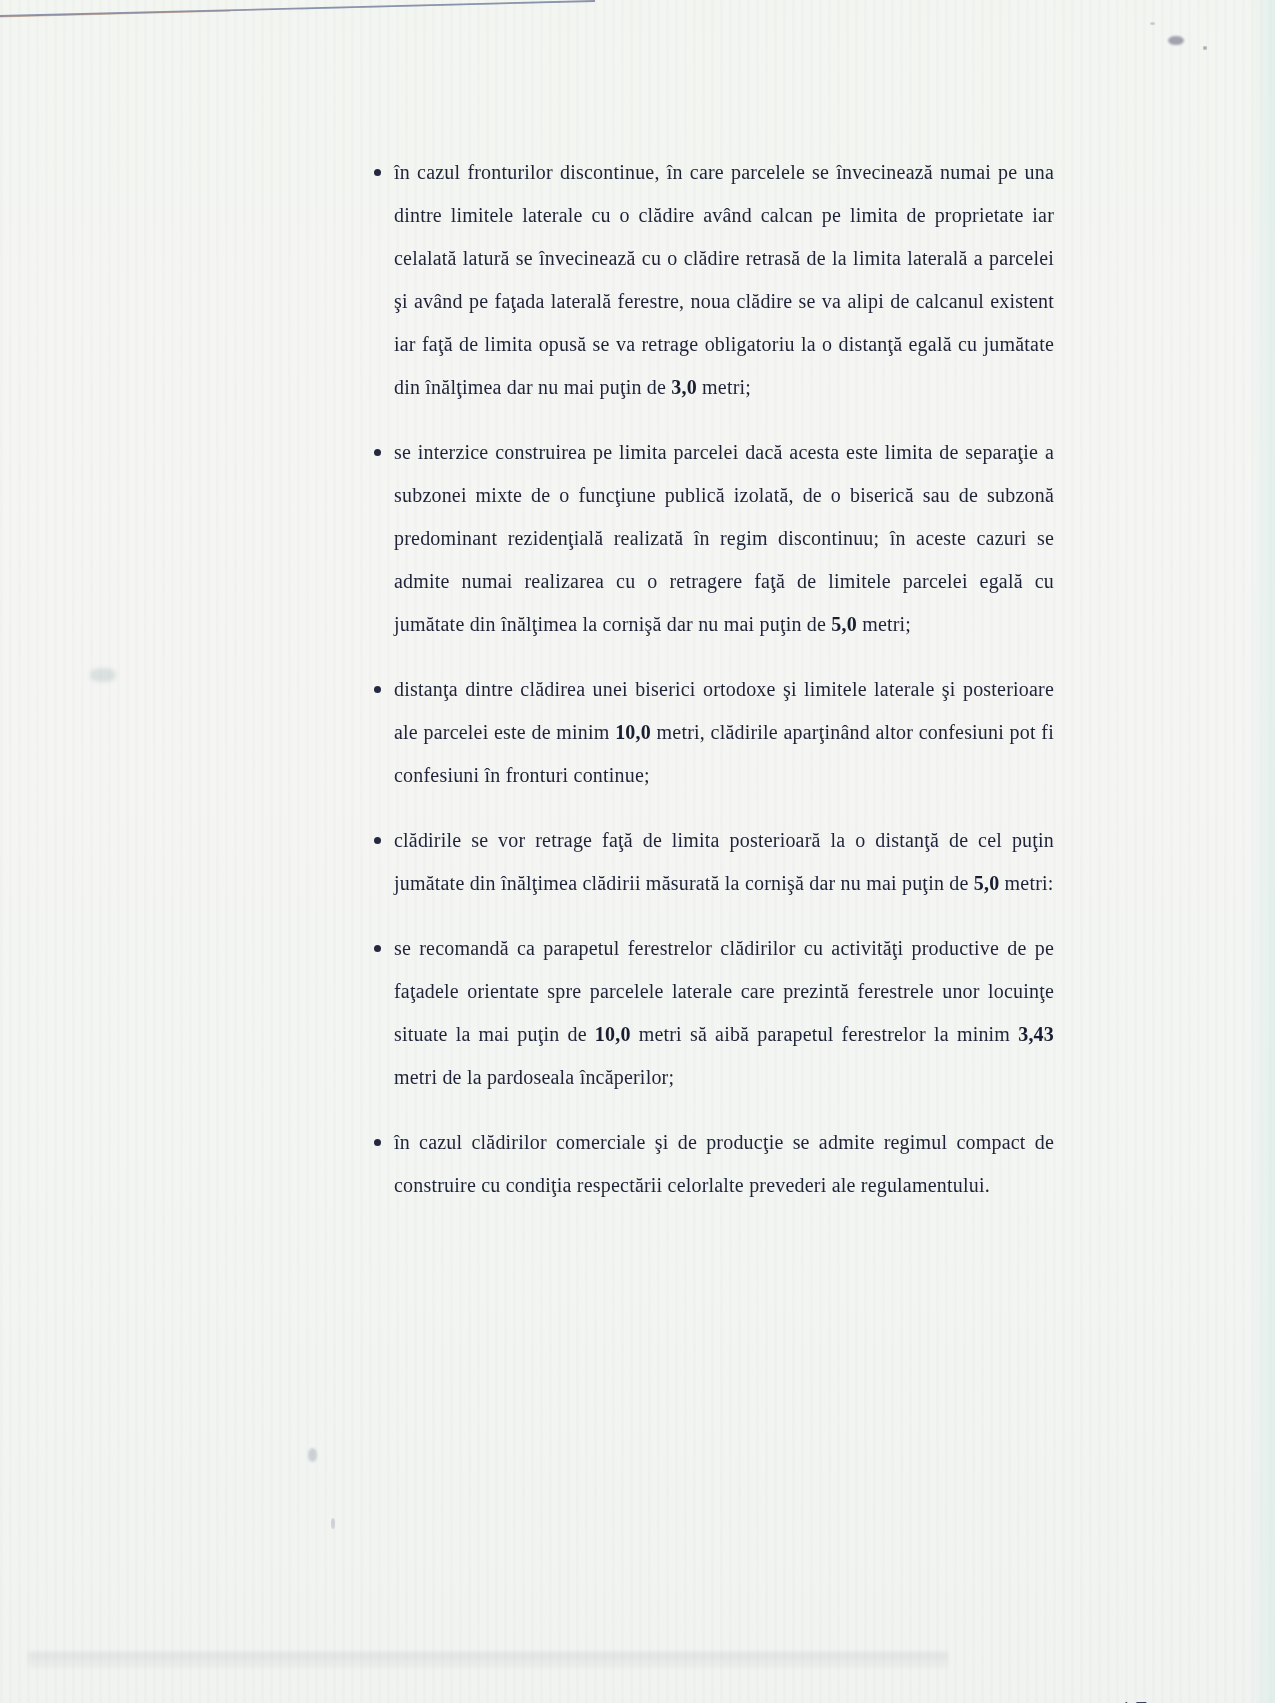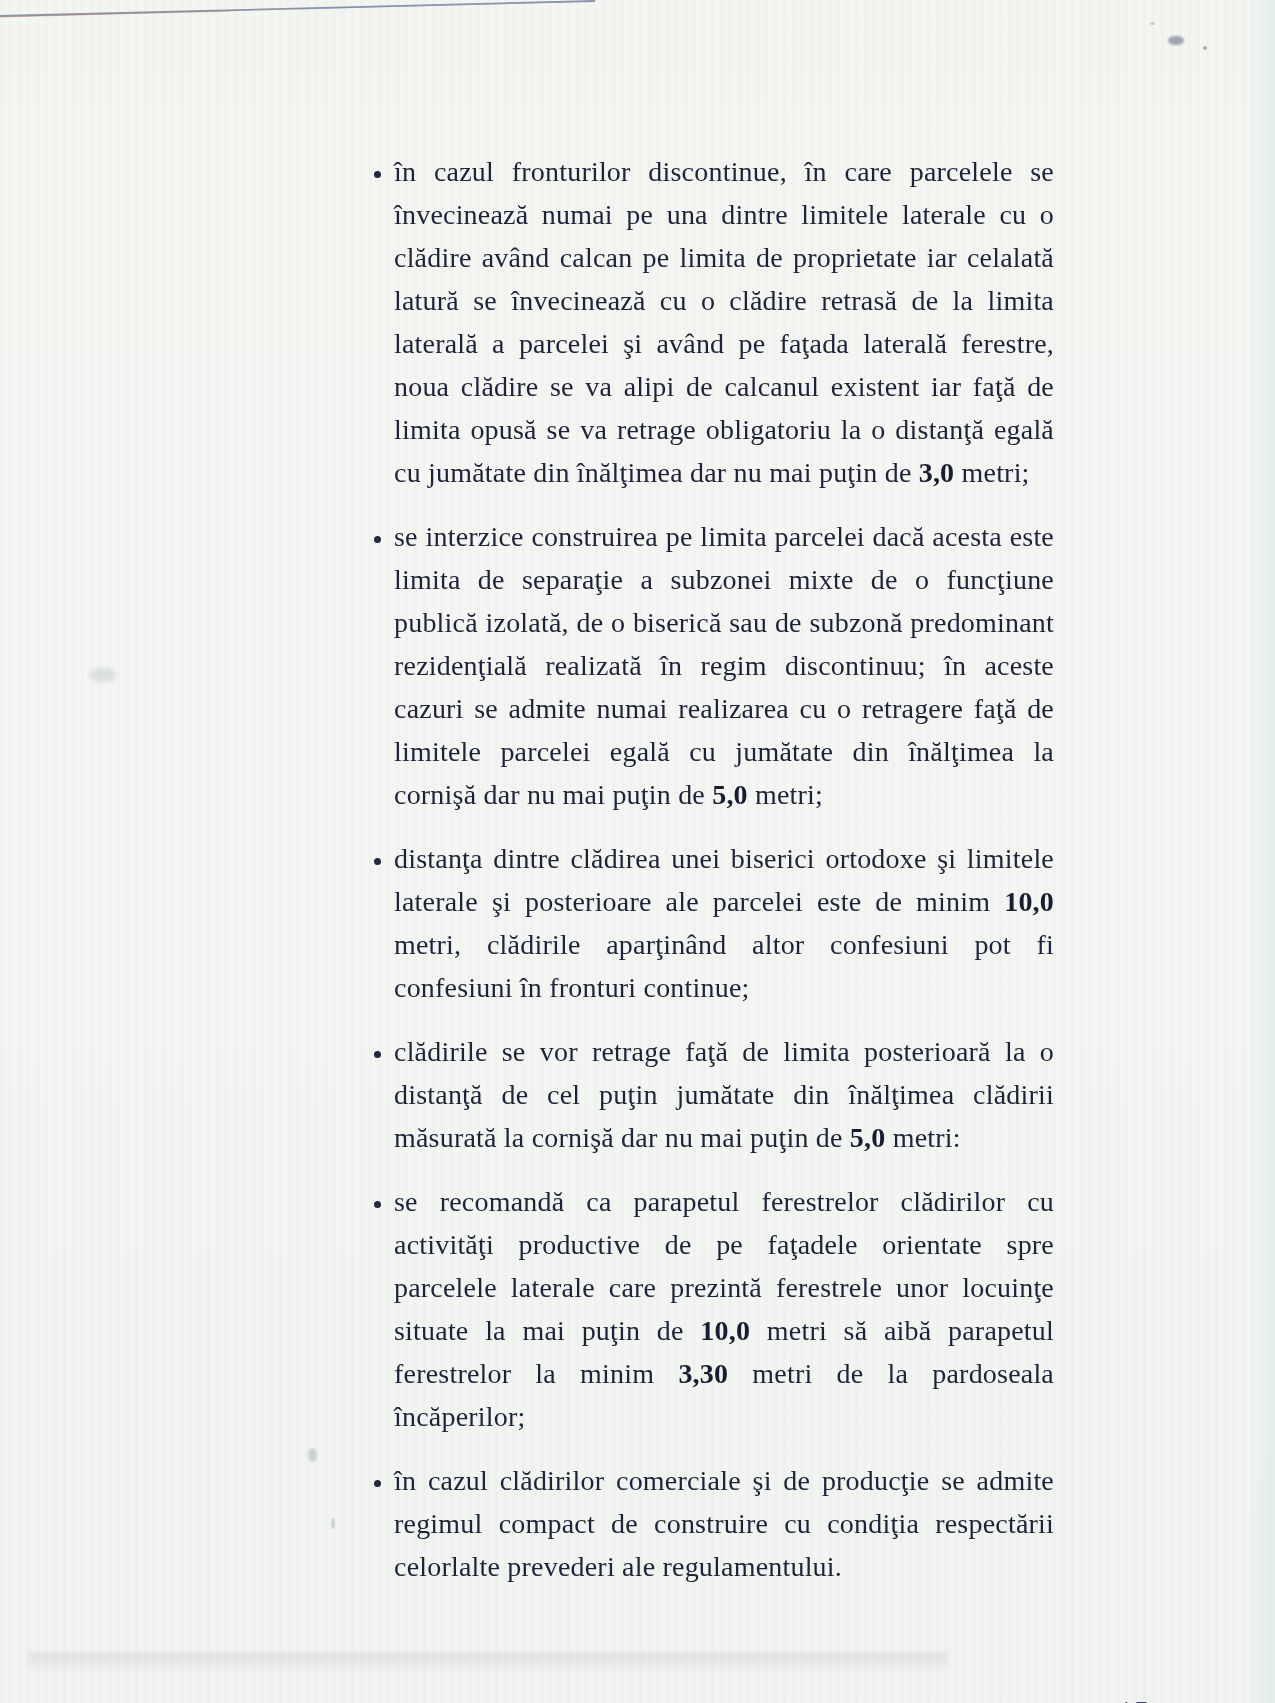"în cazul fronturilor discontinue, în" ul.bullets li { font-size: 28px -> 20px }
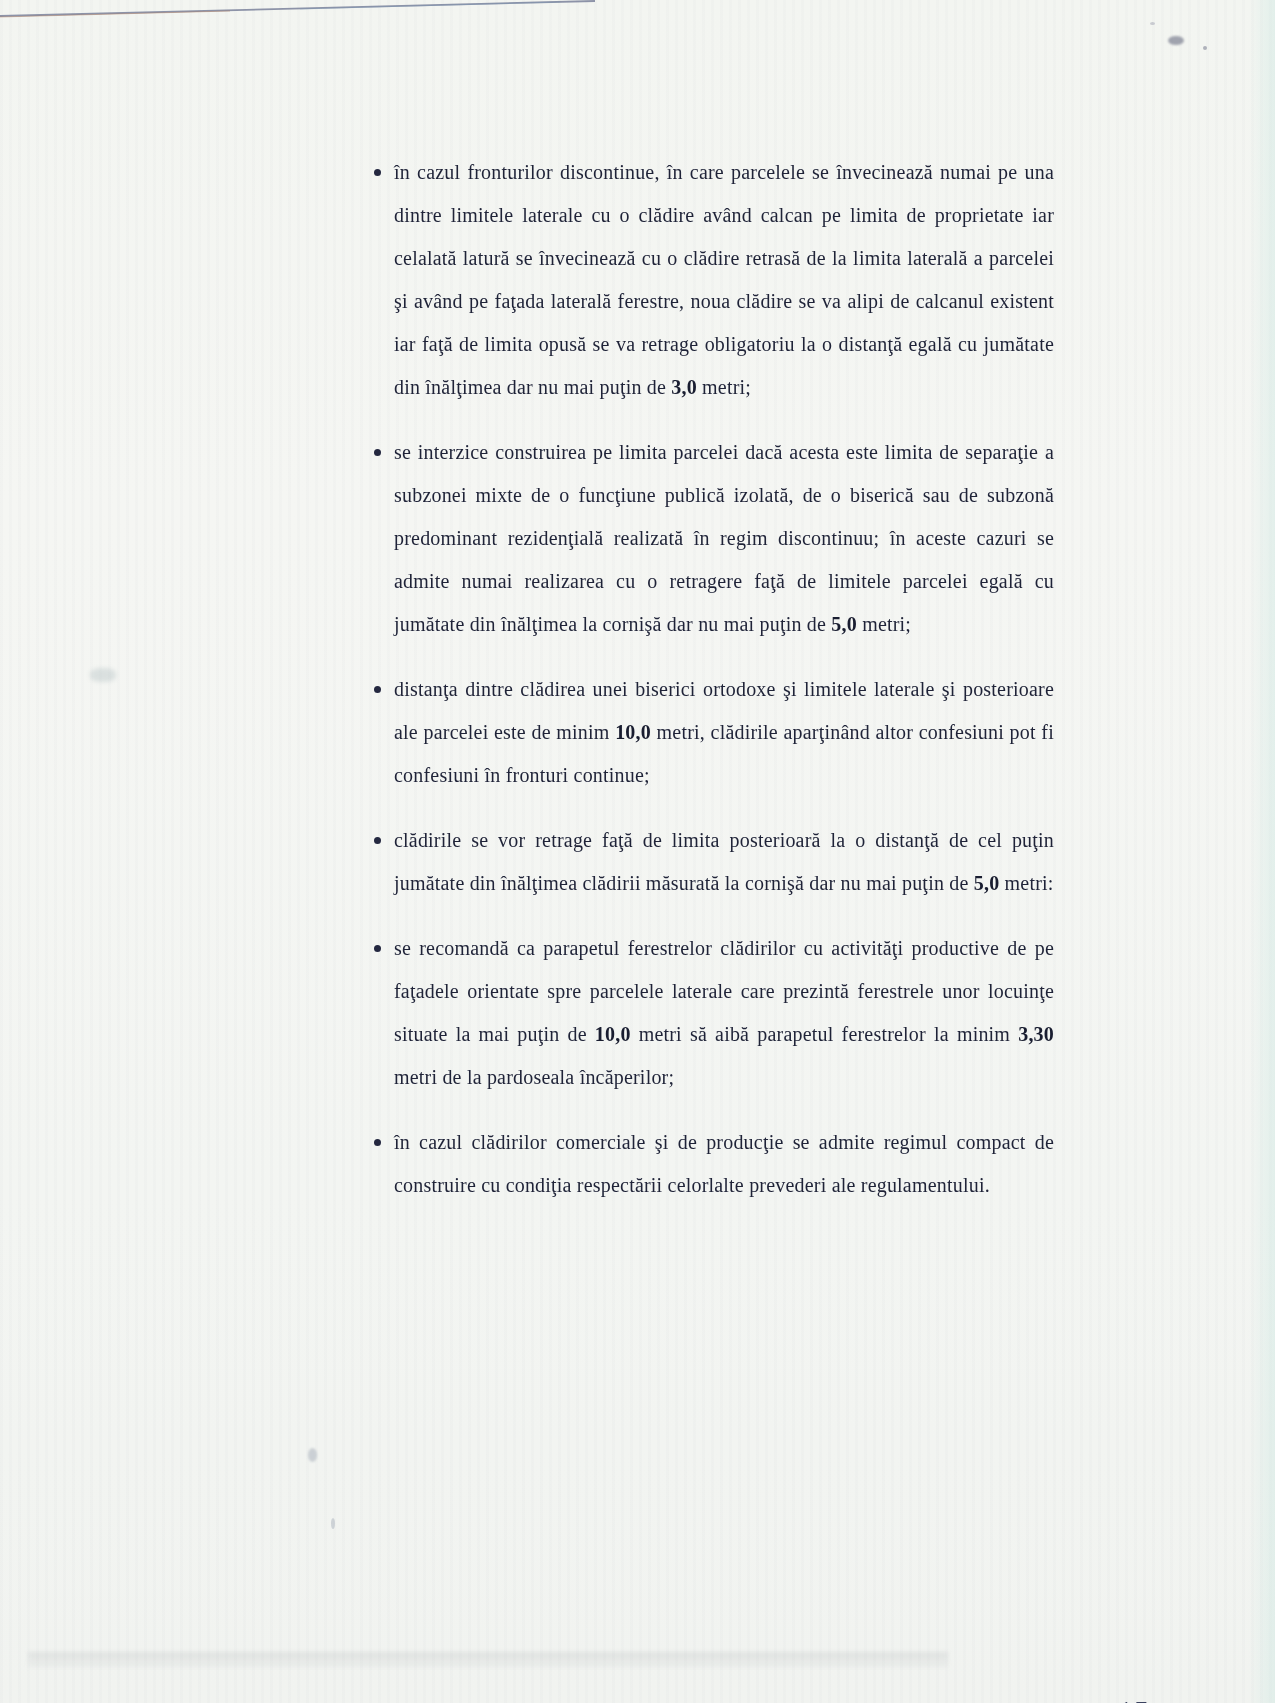"3,30" span.bold { text: 3,30 -> 3,43 }
